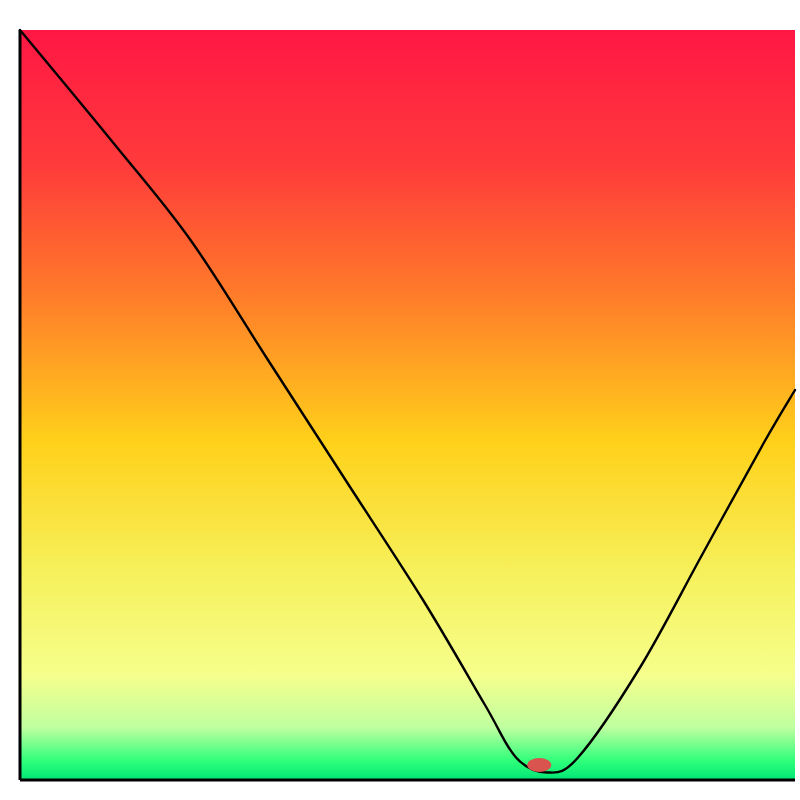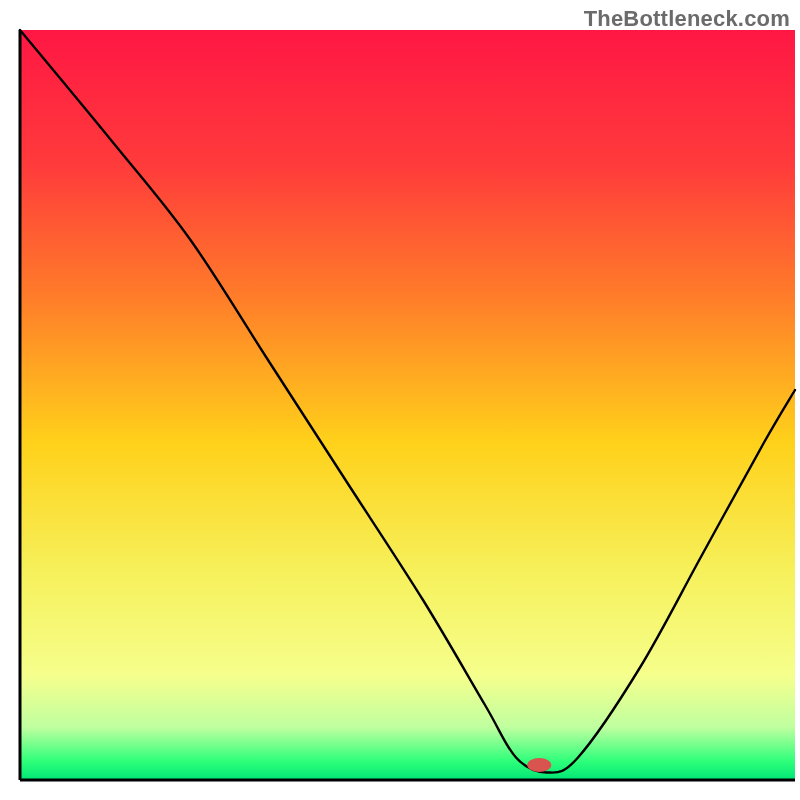"TheBottleneck.com" div.watermark { html: <div>TheBottleneck.com</div> -> none }
